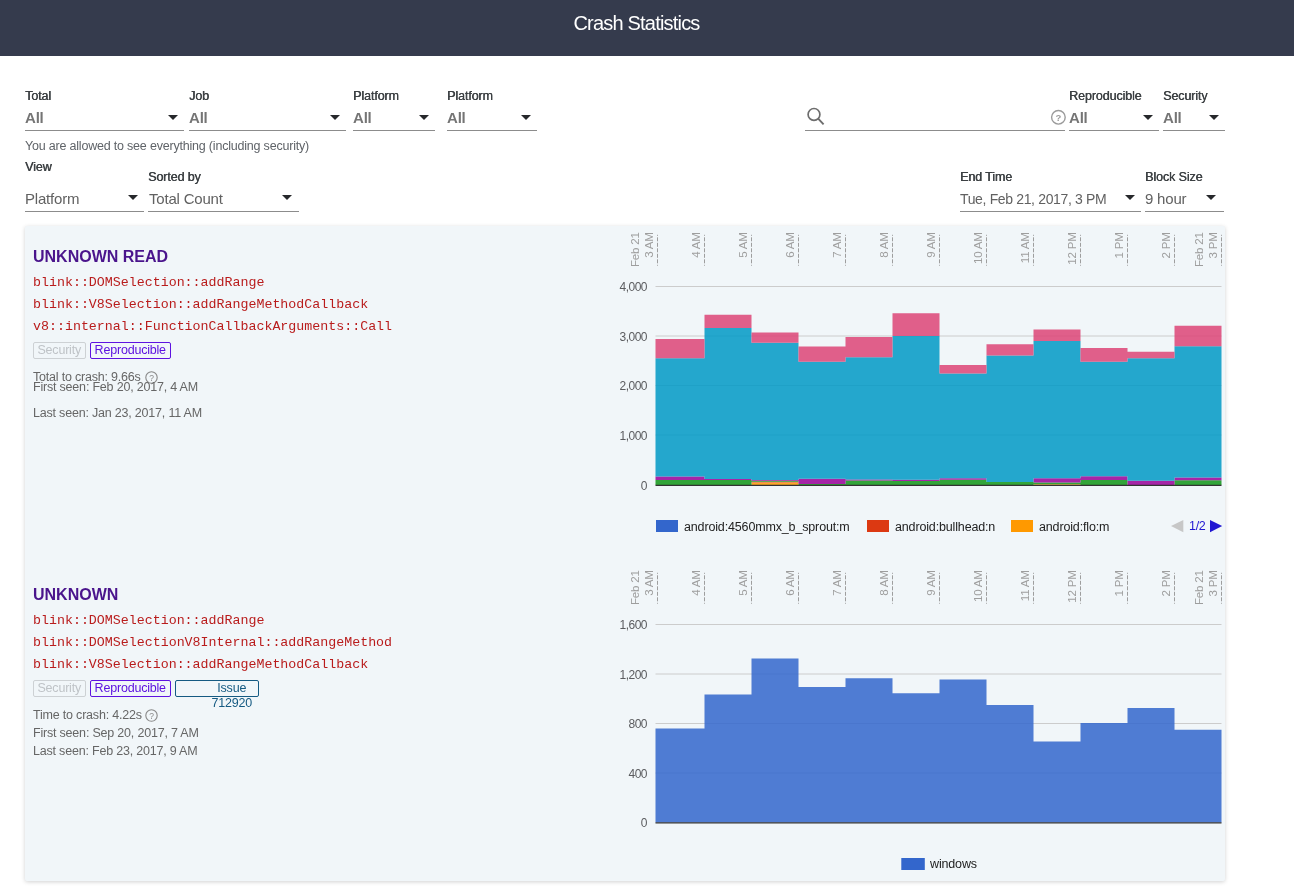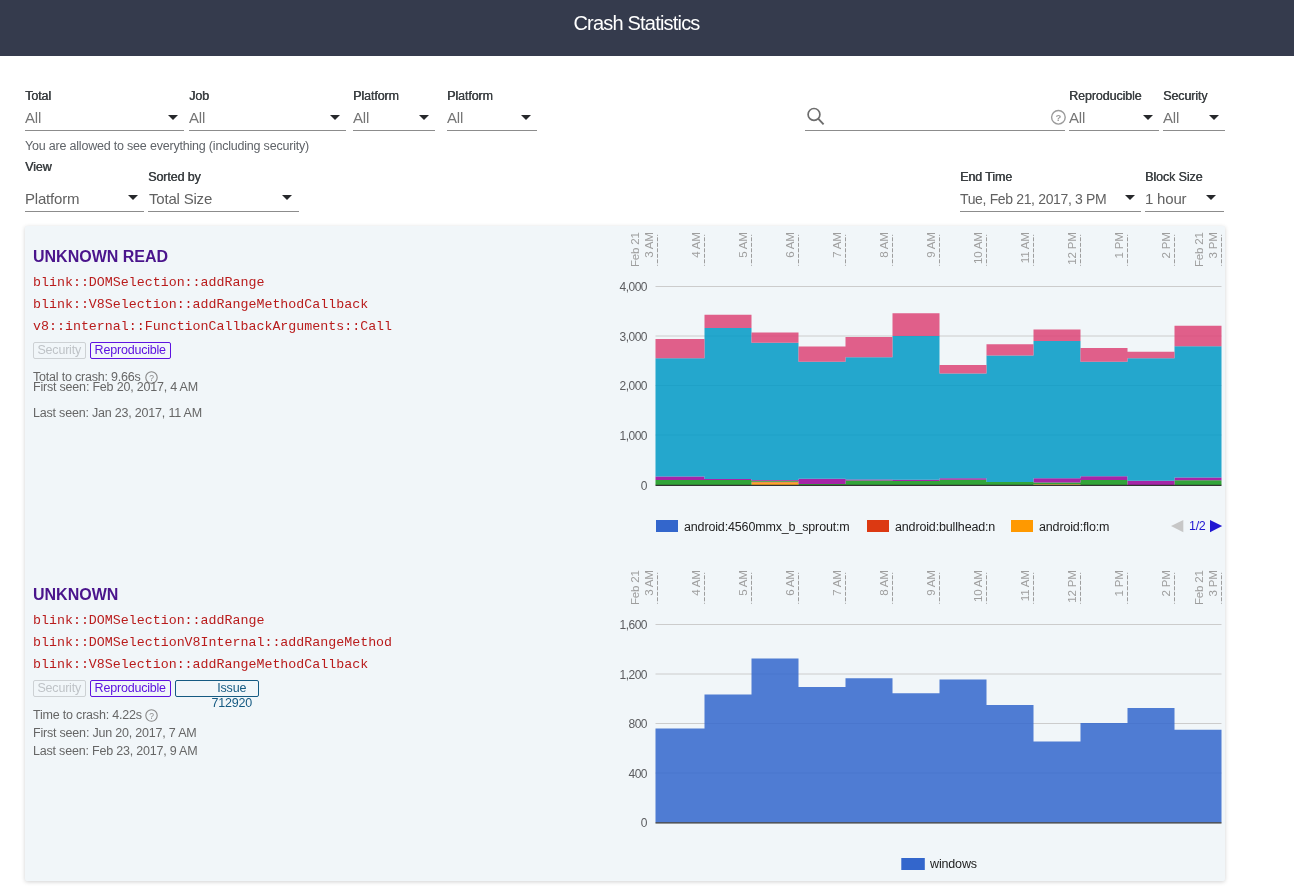"All" .fval { font-weight: none -> bold }
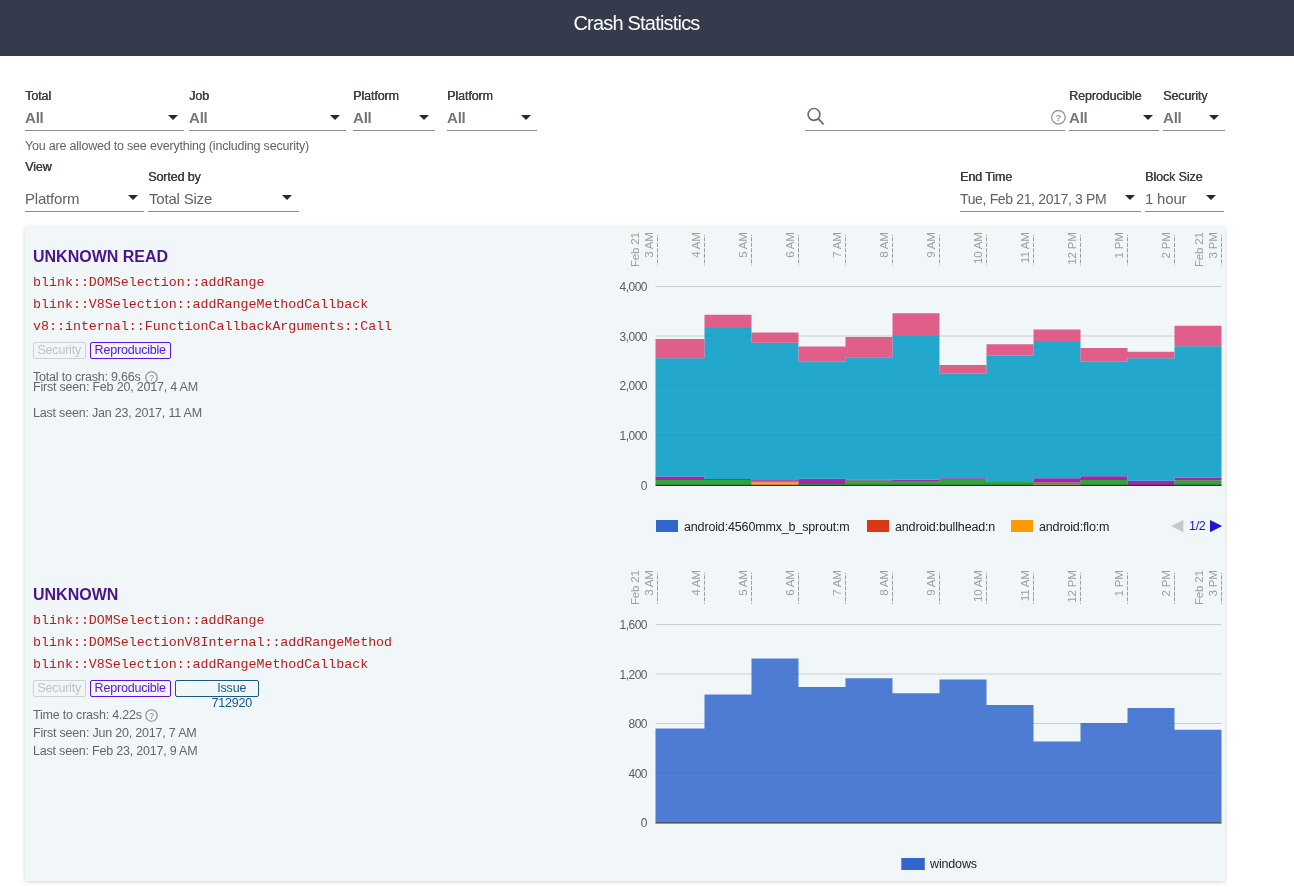"Total Size" div.fval2 { text: Size -> Count }
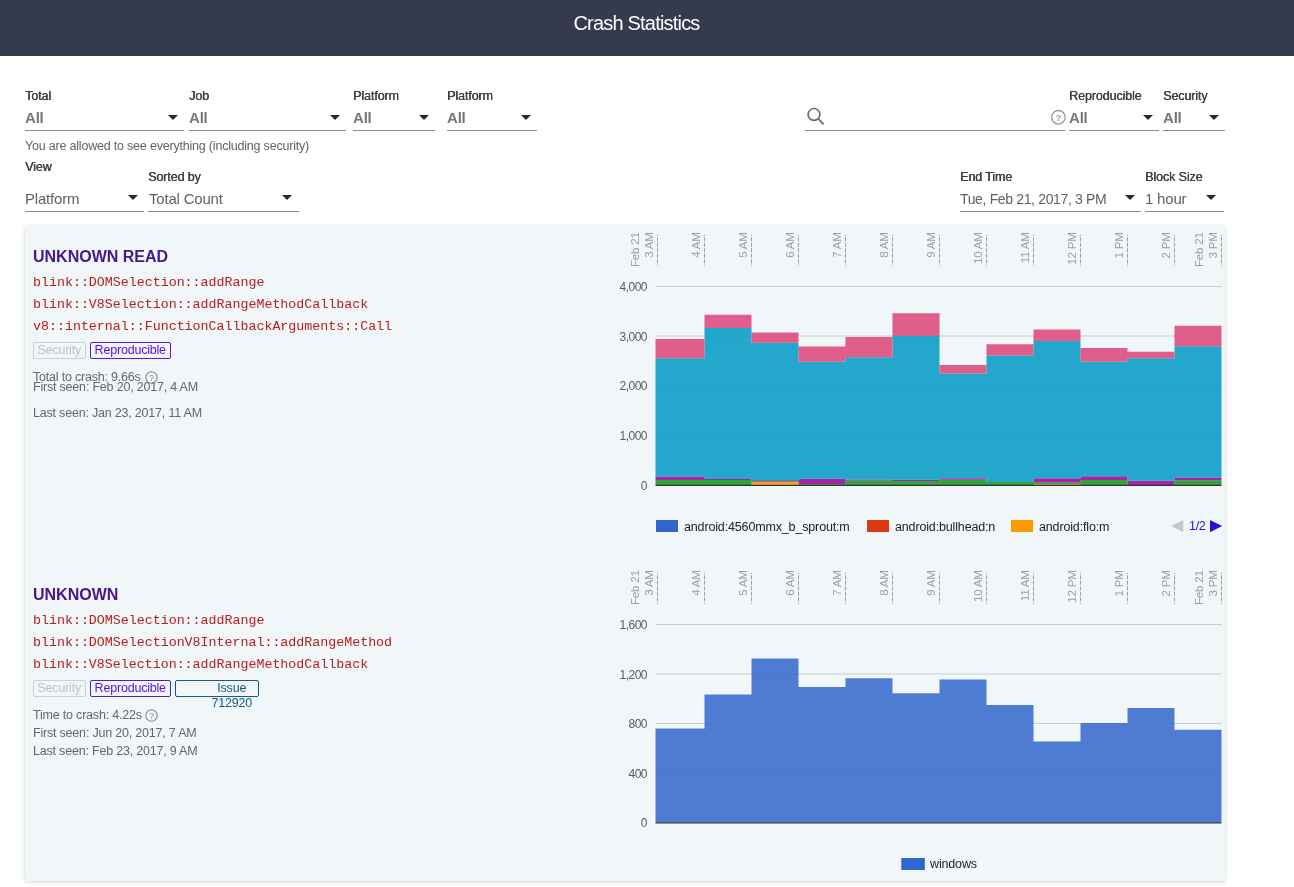"1 hour" div.fval2 { text: 1 -> 9 }
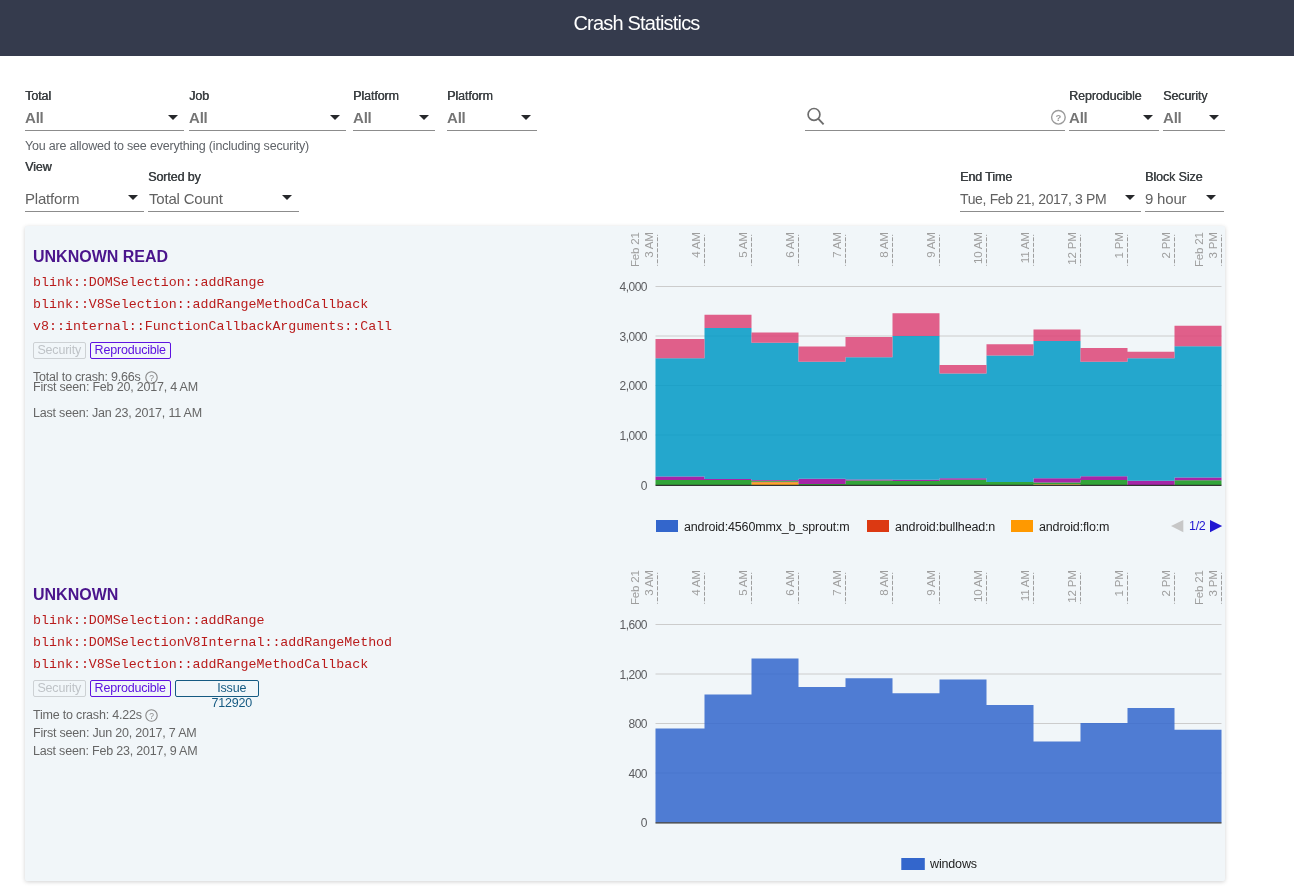"First seen: Jun 20, 2017," div.meta { text: Jun -> Sep }
